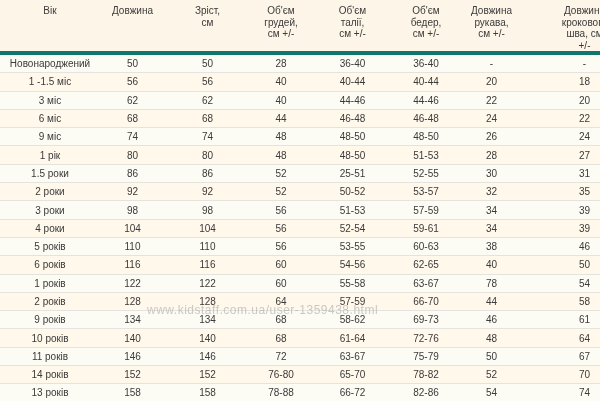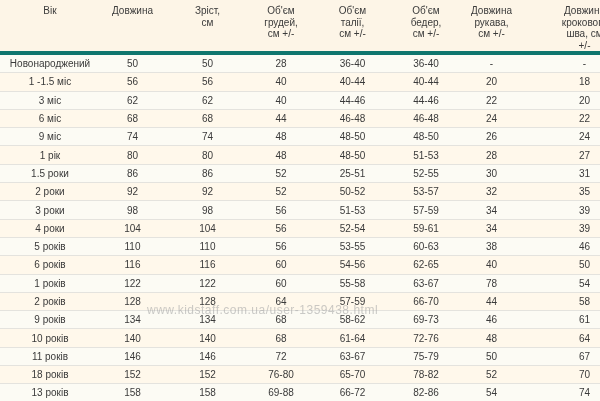"18 років" td { text: 18 -> 14 }
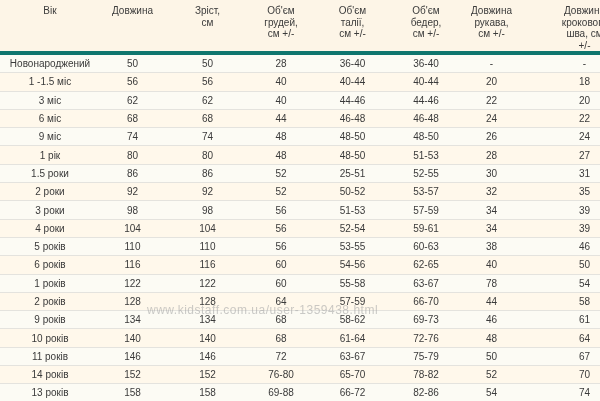"69-88" td { text: 69-88 -> 78-88 }
